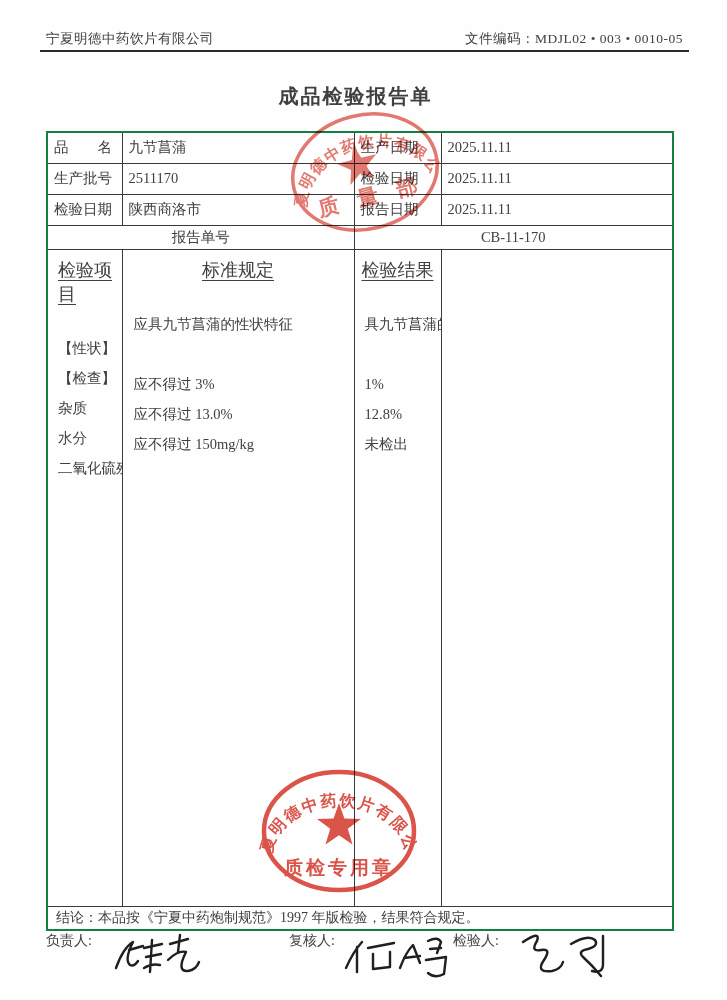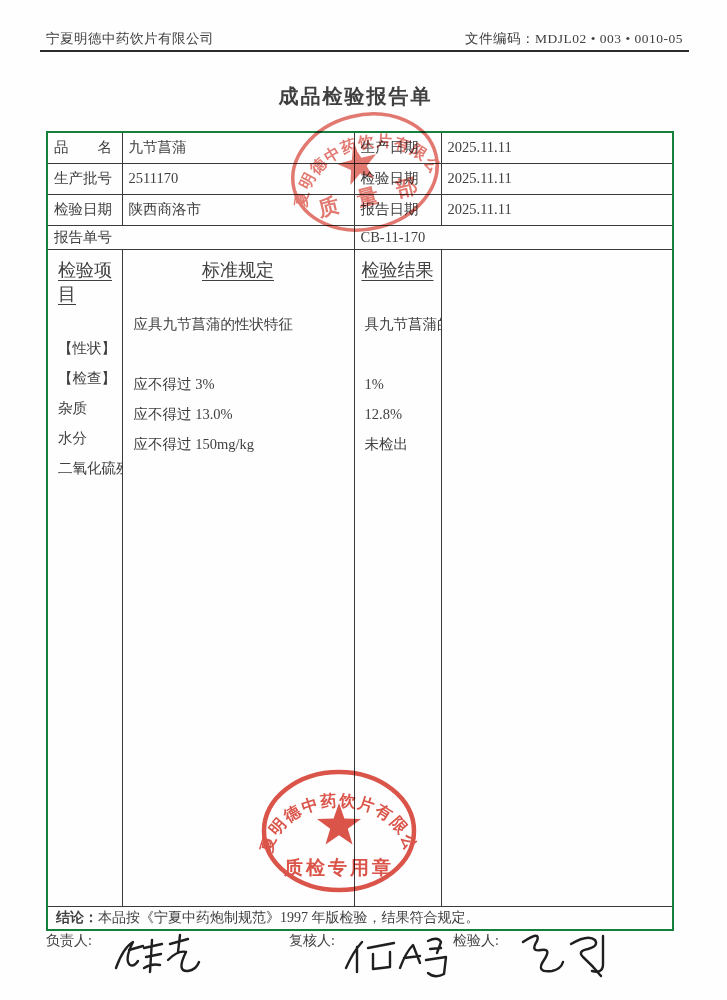"报告单号" tr.reportrow { text-align: none -> center }
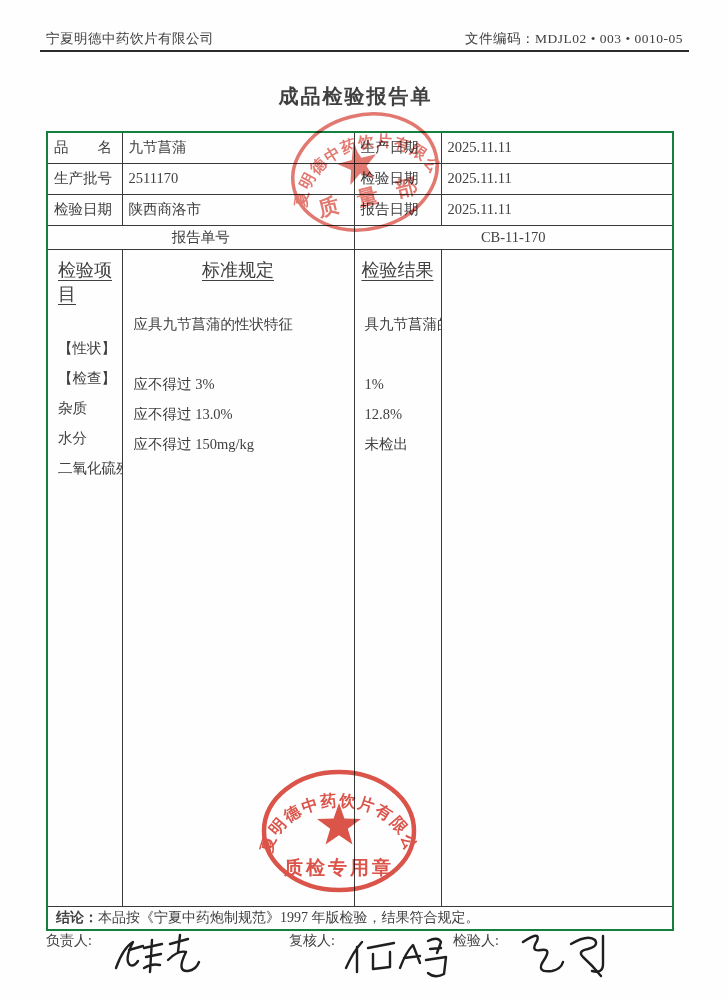"结论：" .concl-label { font-weight: bold -> normal }
